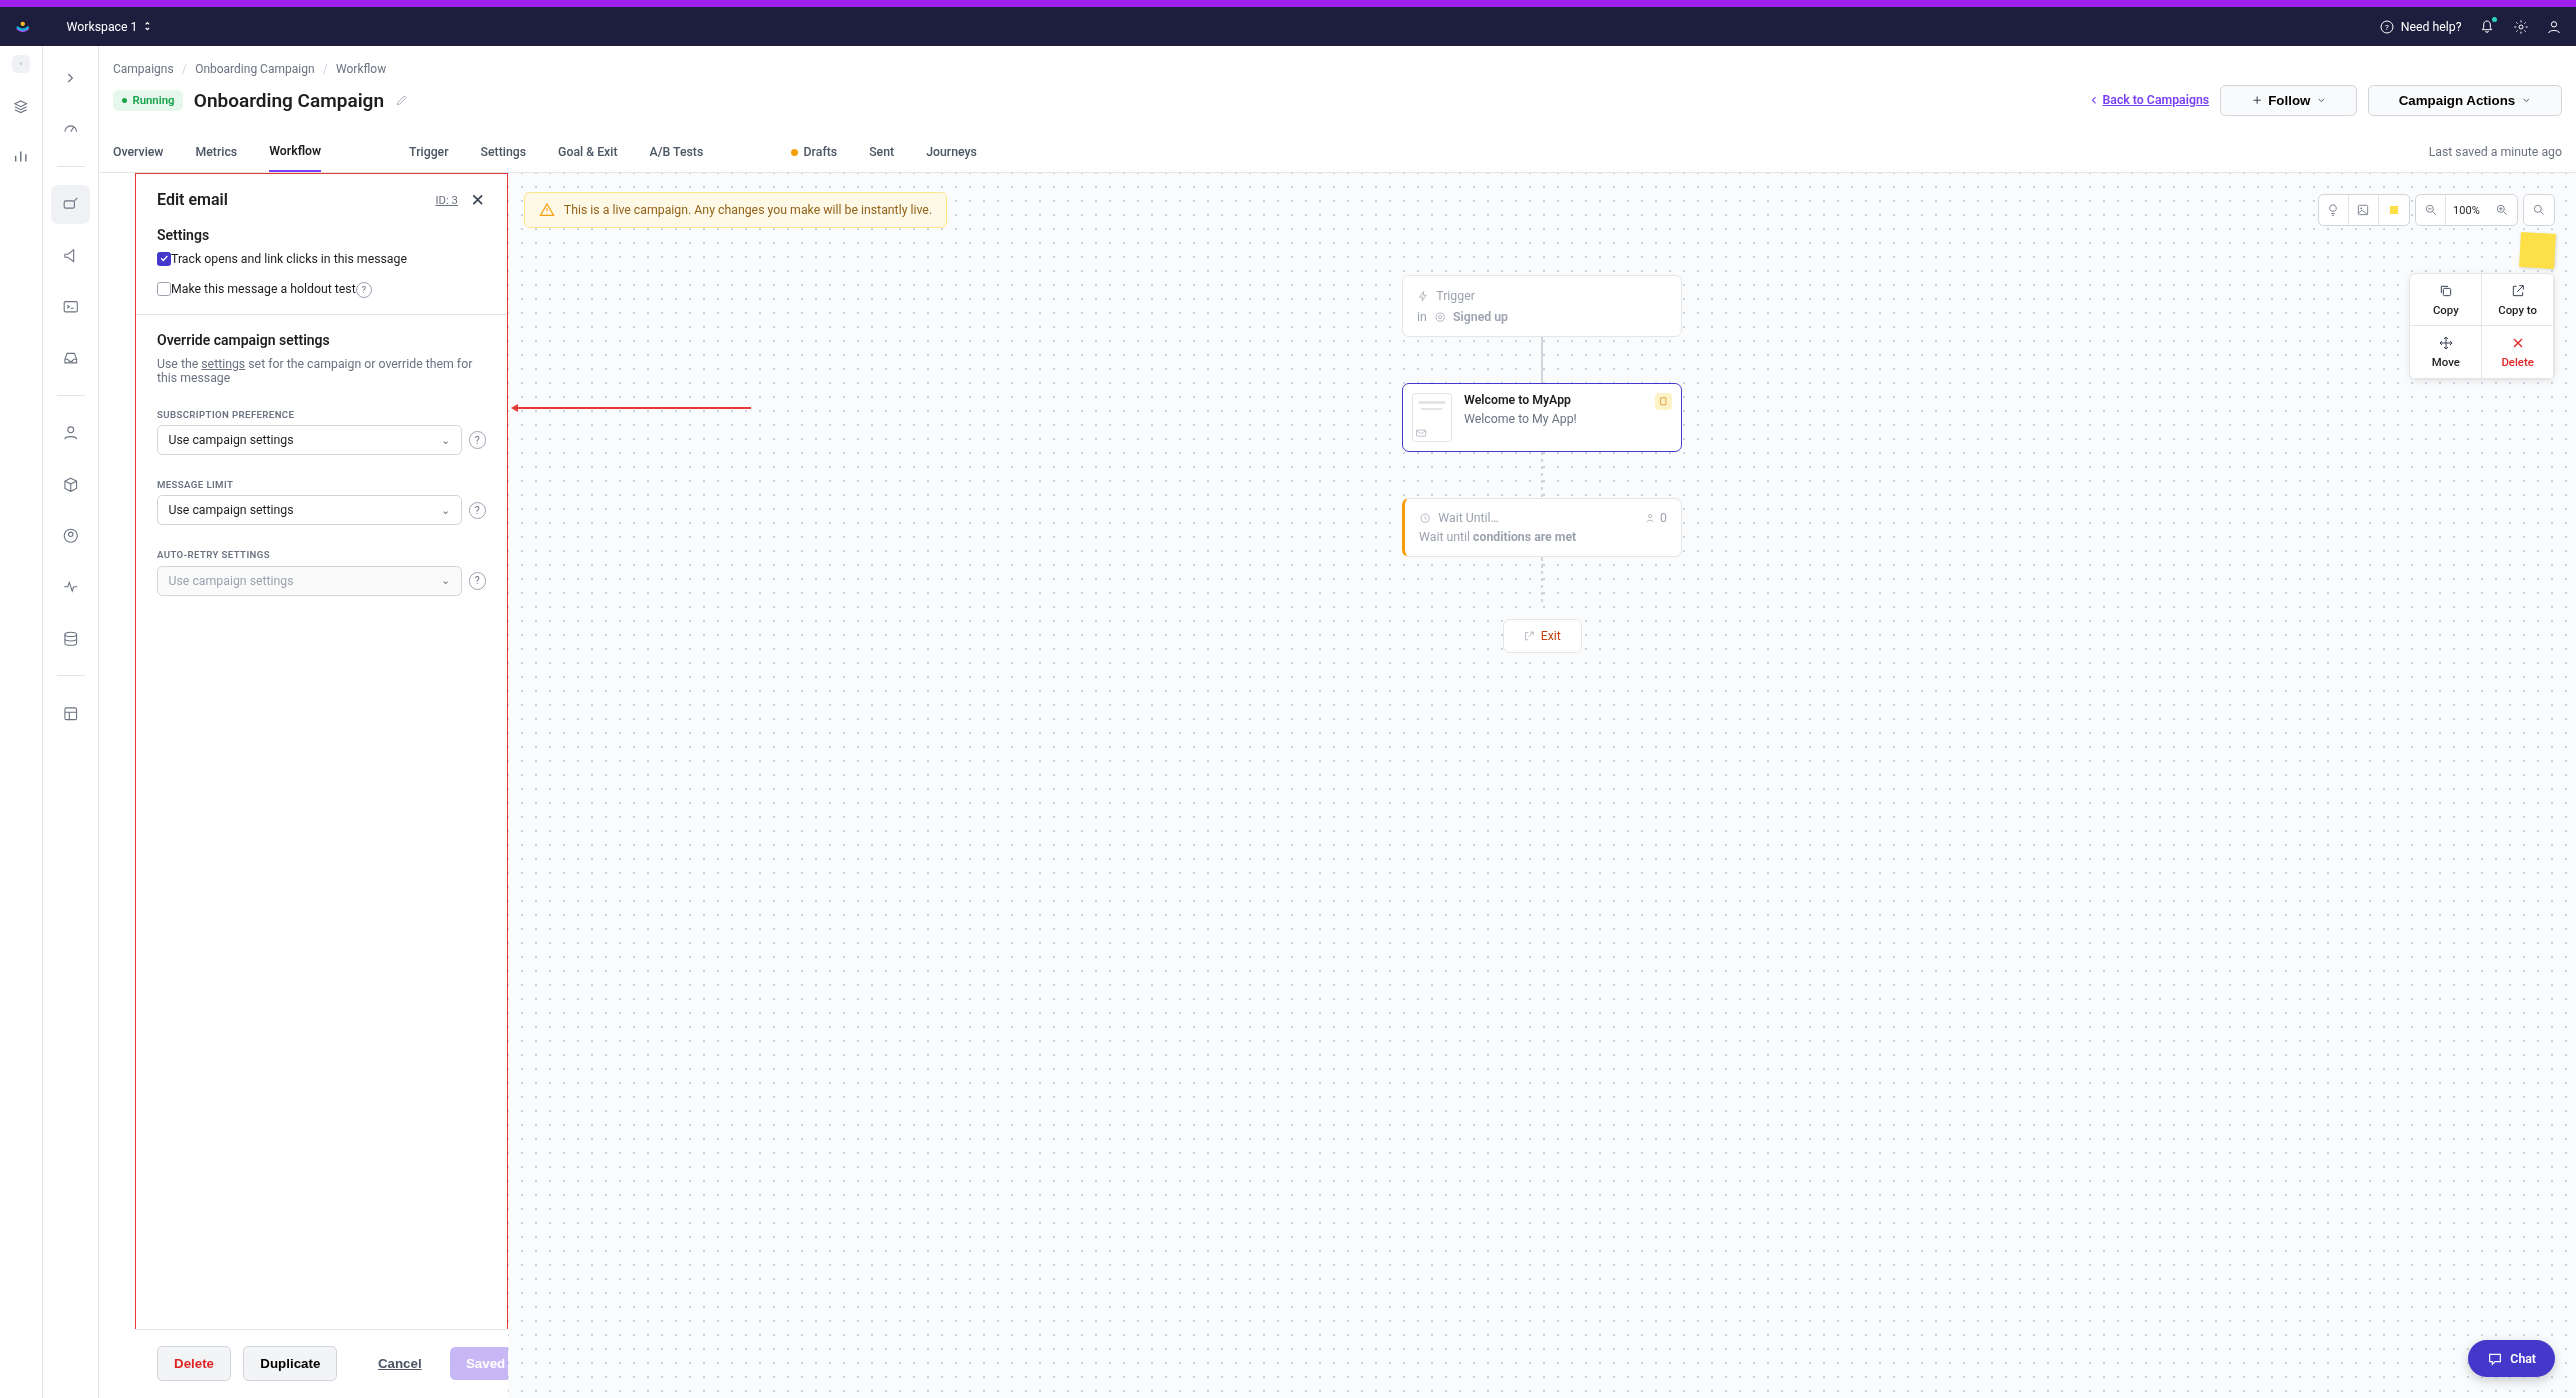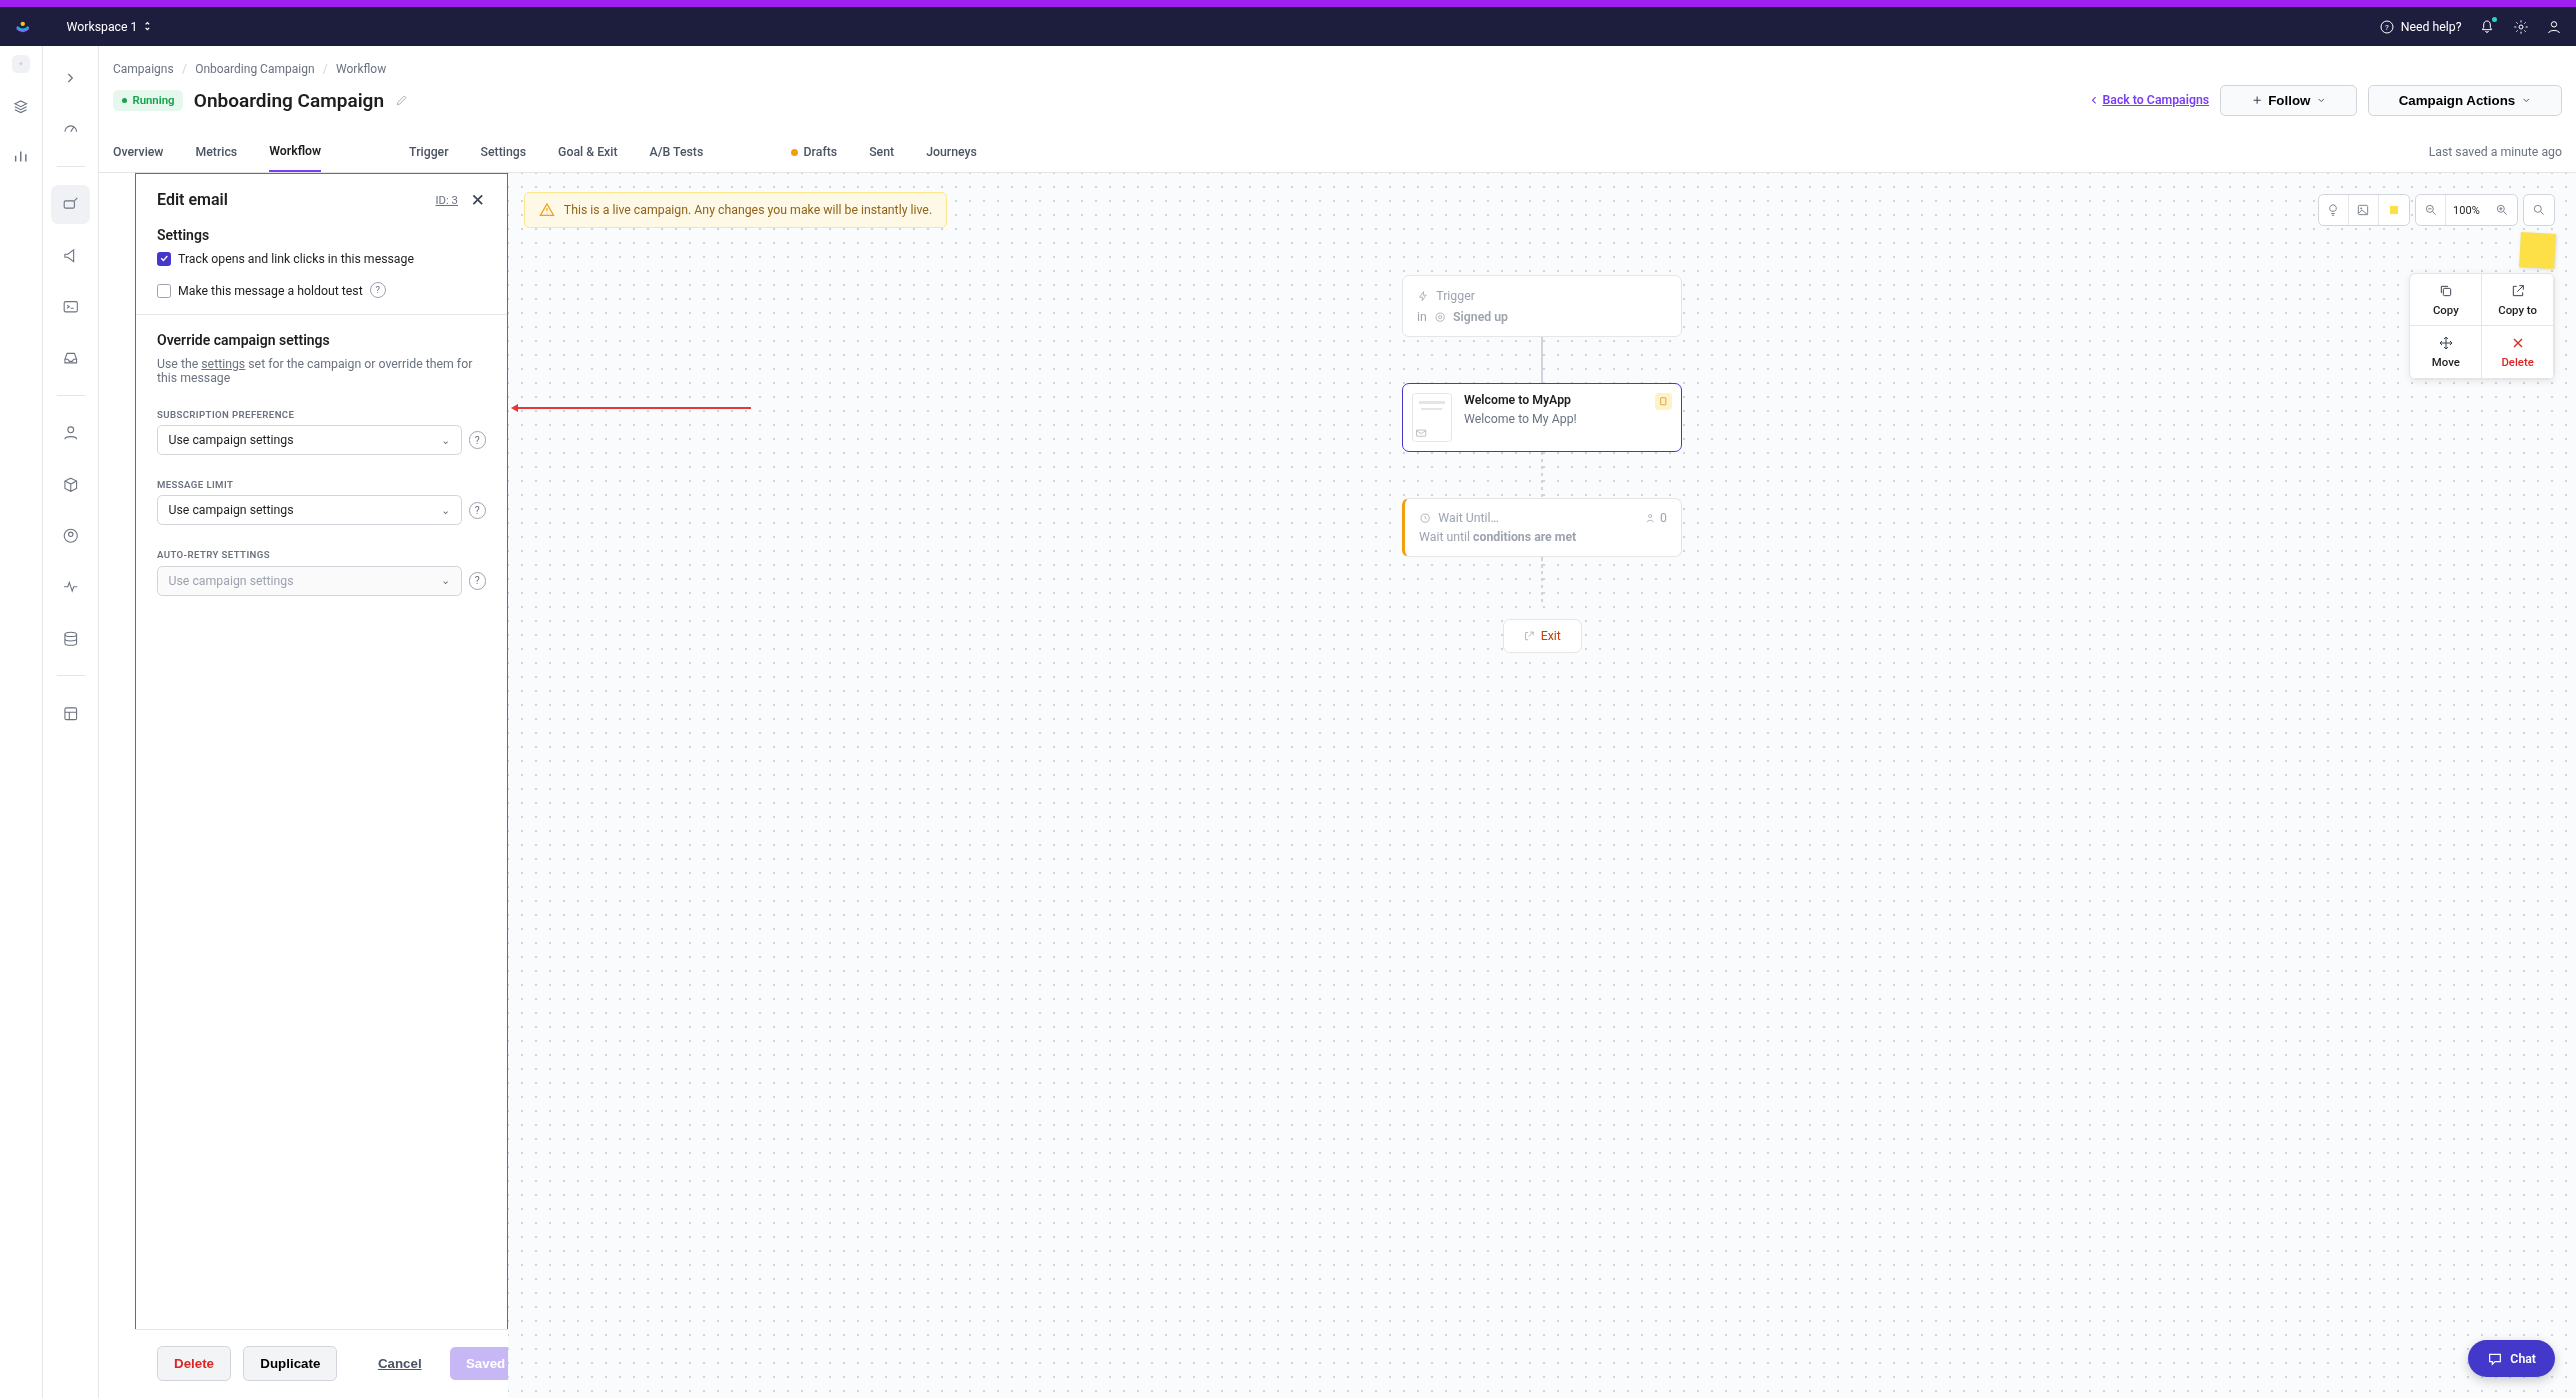"Track opens and link clicks" .checkbox-row { align-items: flex-end -> flex-start; gap: 7px -> none }
